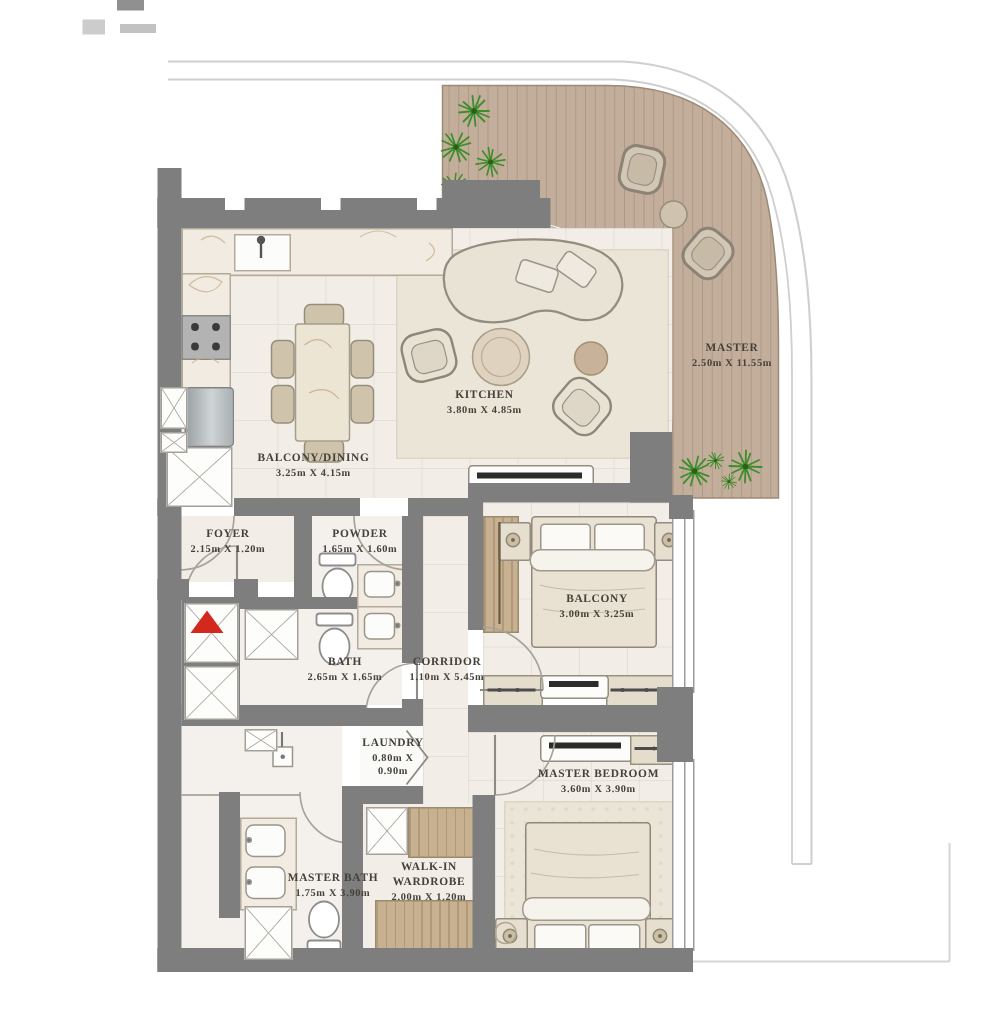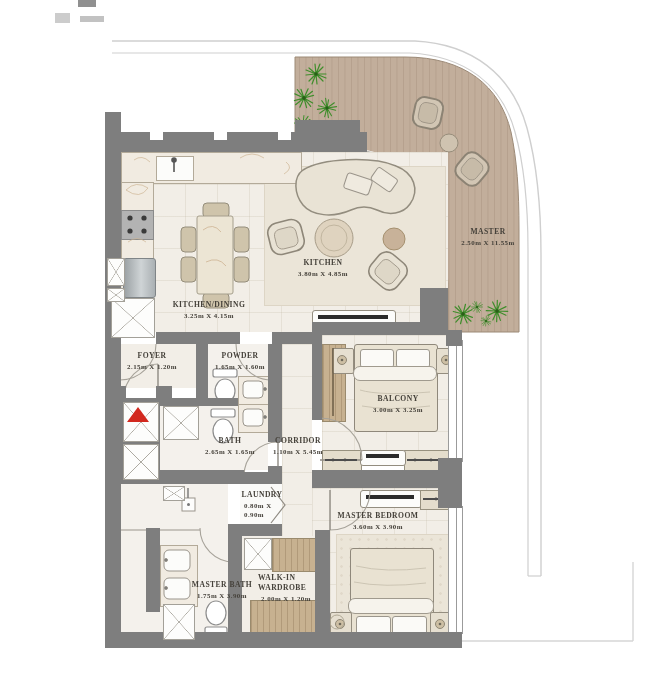"KITCHEN/DINING" div.rname { text: KITCHEN/DINING -> BALCONY/DINING }
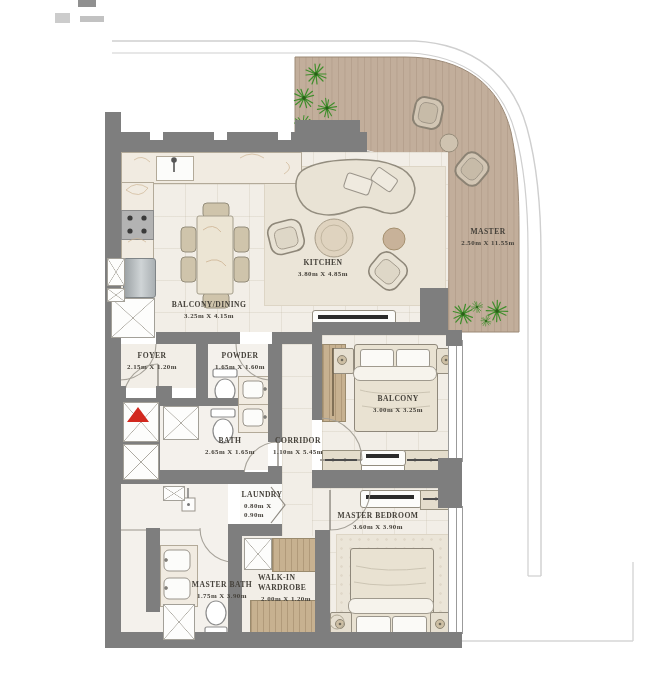"MASTER BEDROOM" div.room-label { left: 378px -> 399px }
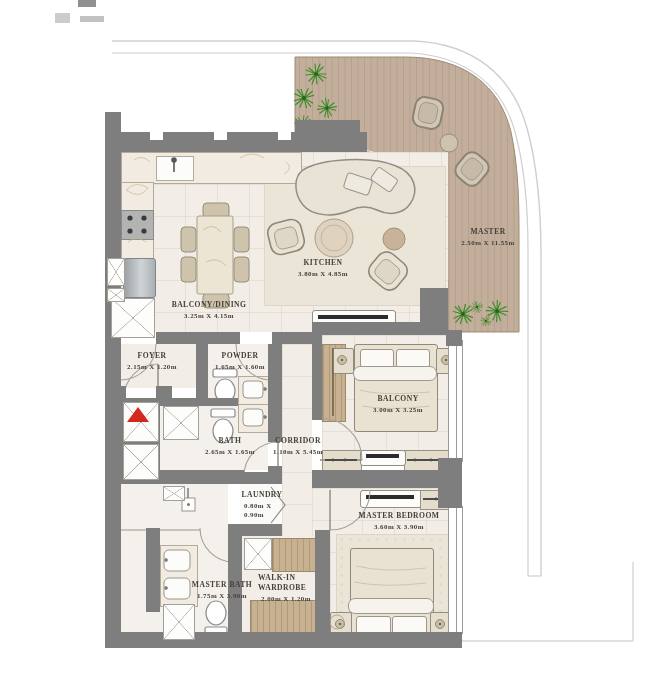"WALK-IN WARDROBE" .wrap { text-align: left -> center }
